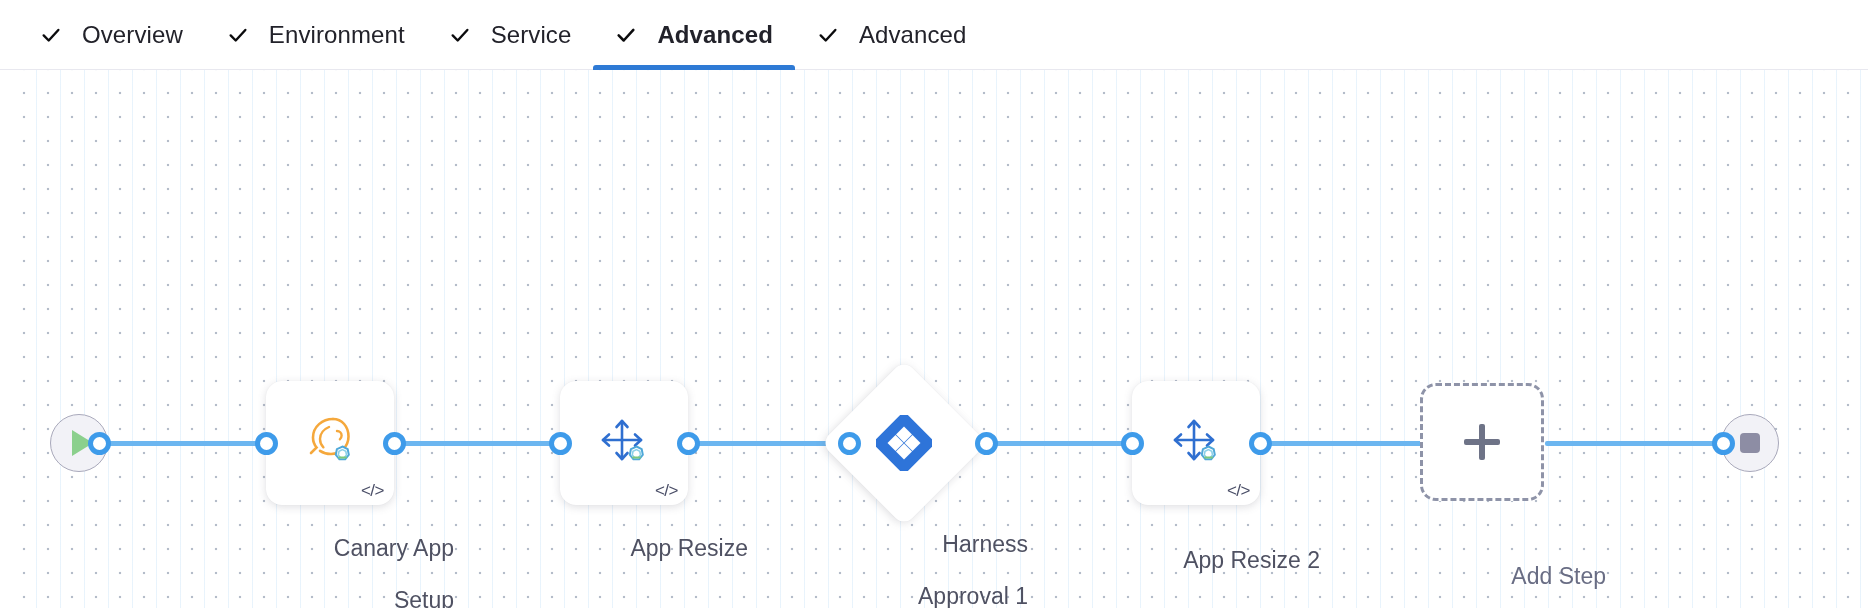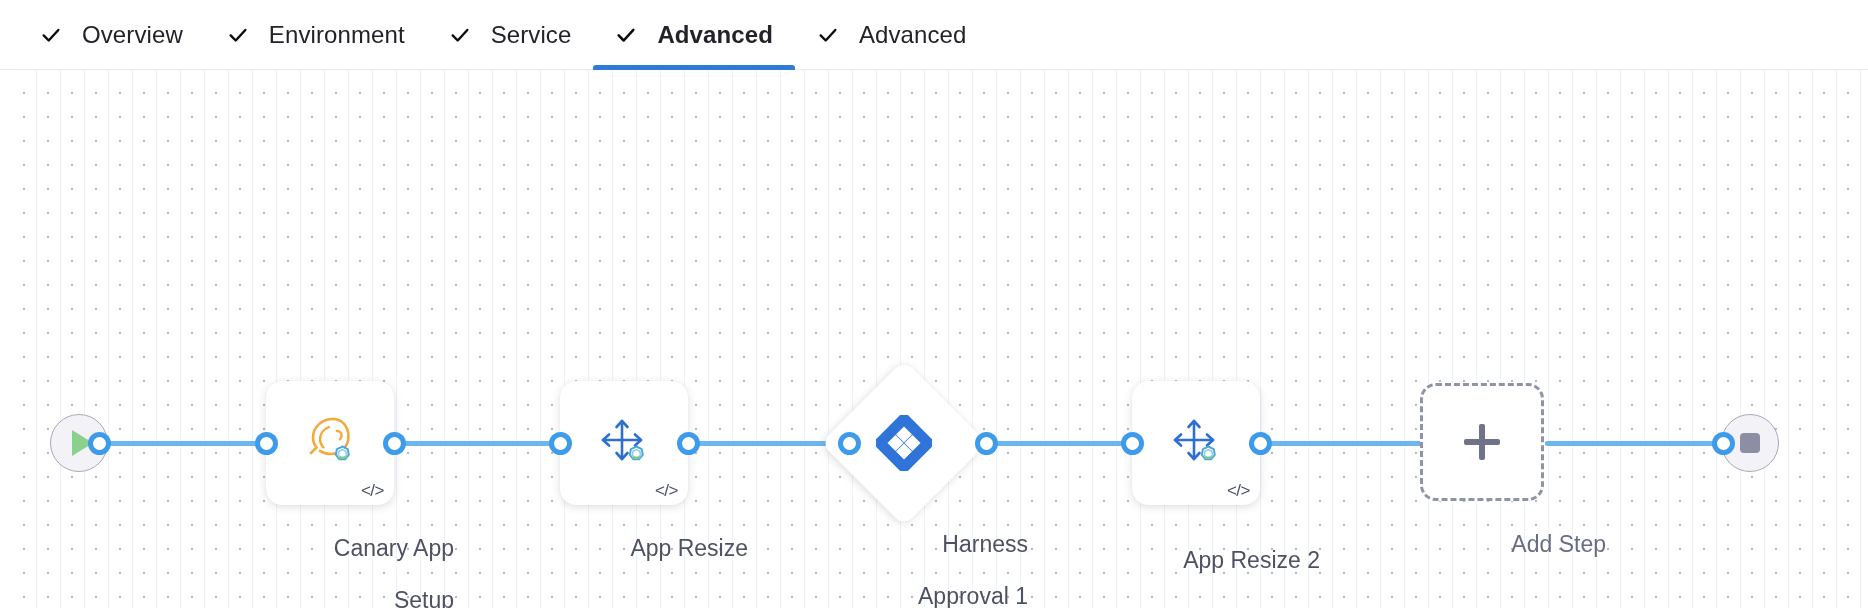"Add Step" .caption.muted { margin-top: none -> 32px }
